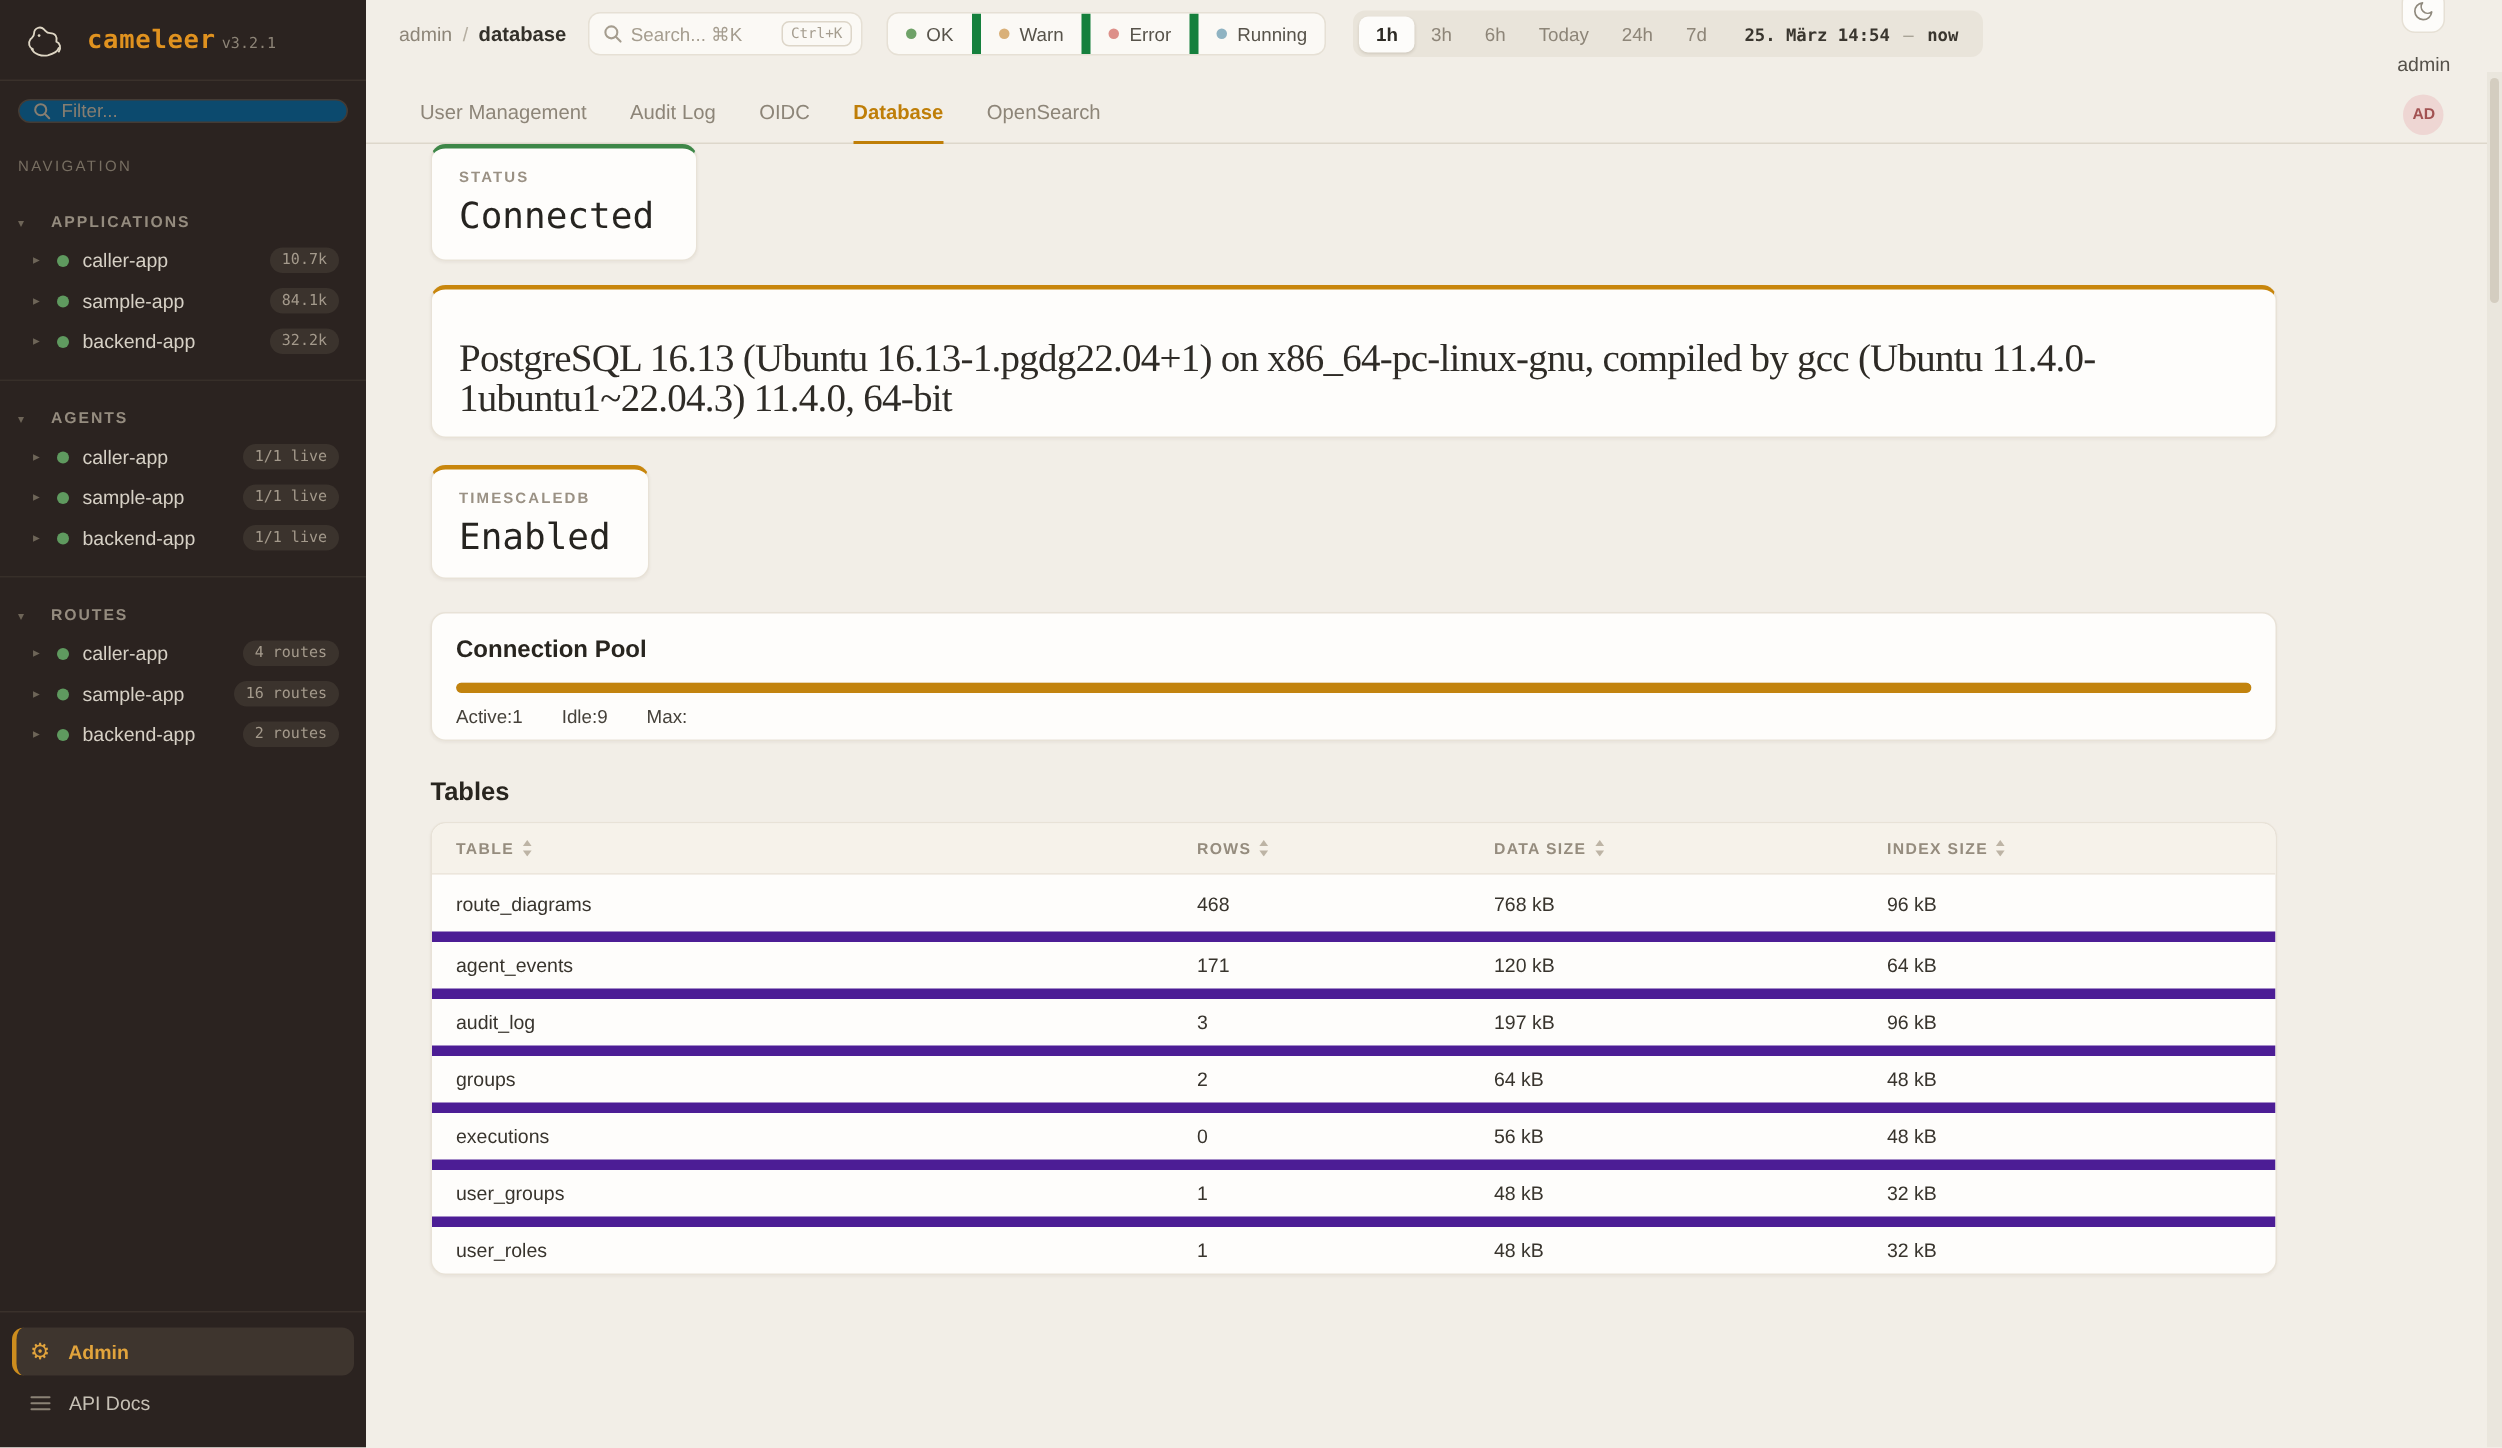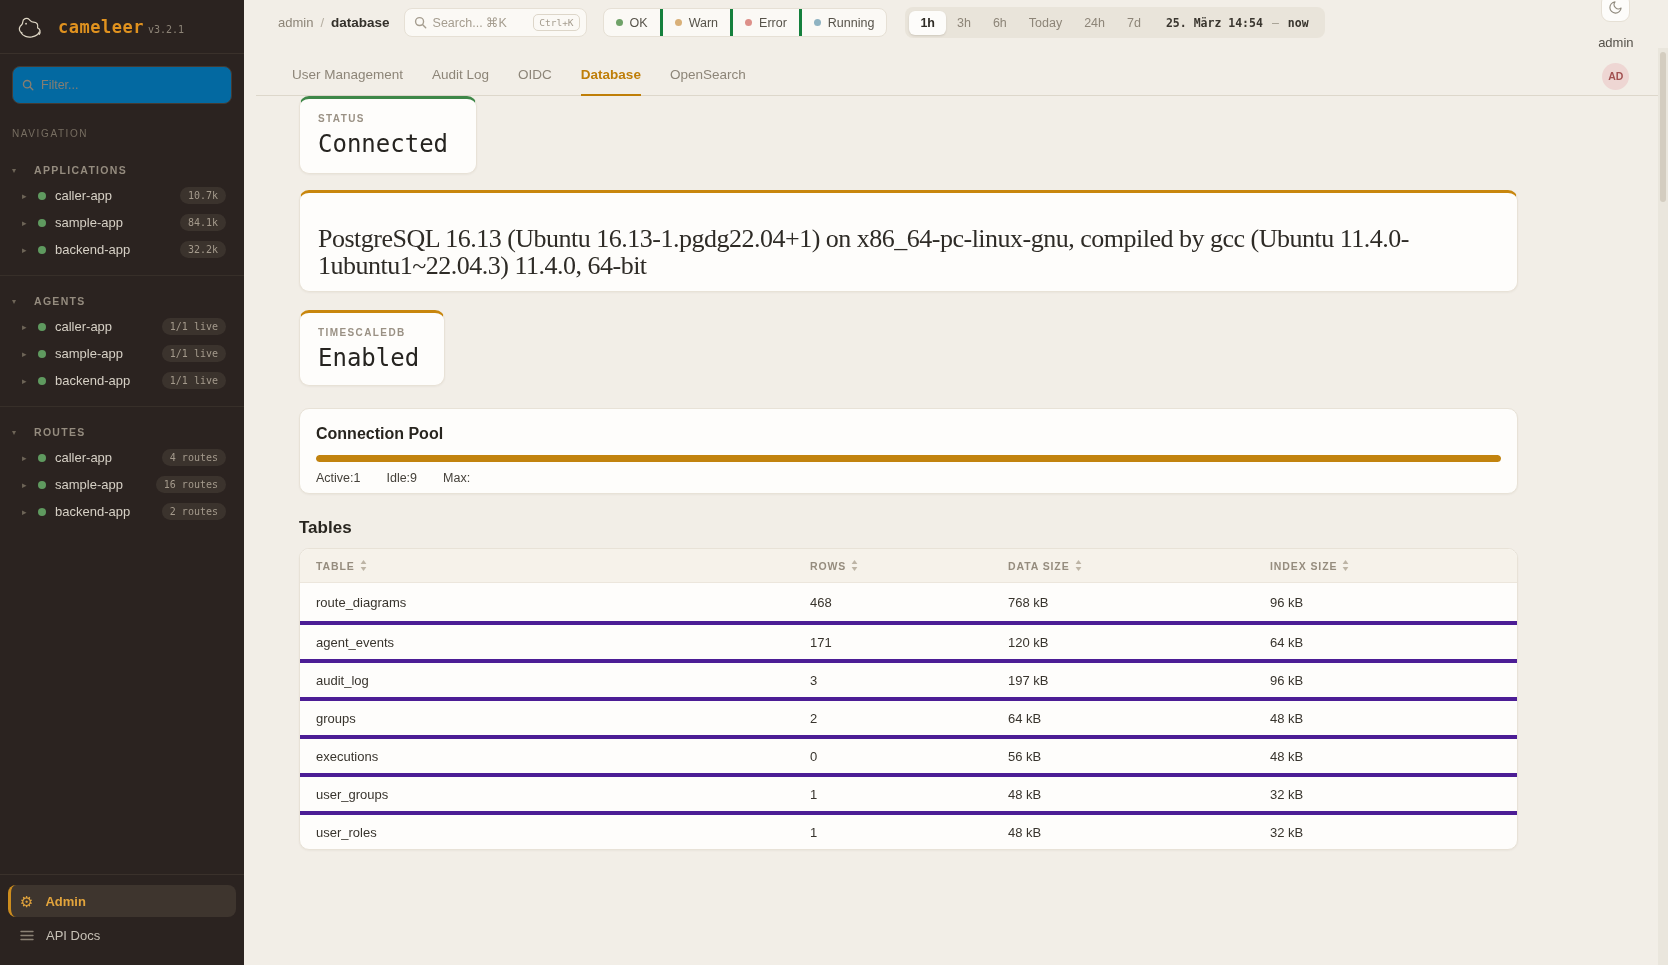"cameleer v3.2.1" .app { gap: 12px -> none }
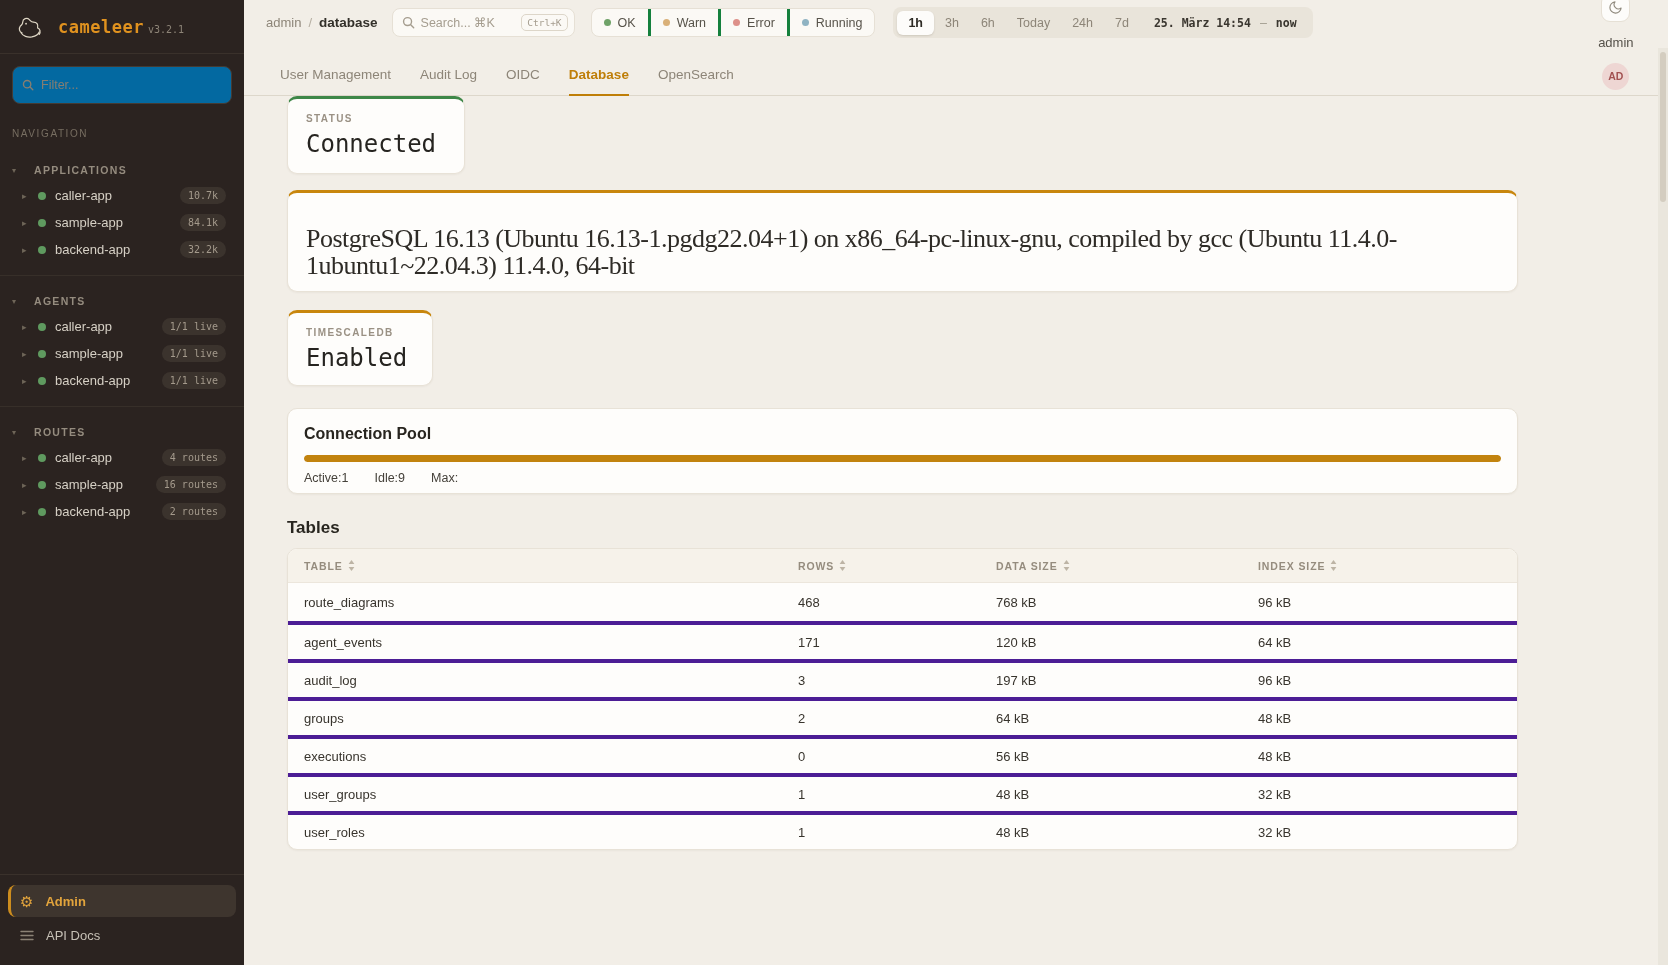"Warn" .seg + .seg { border-left: 3px solid #15803d -> 6px solid #15803d }
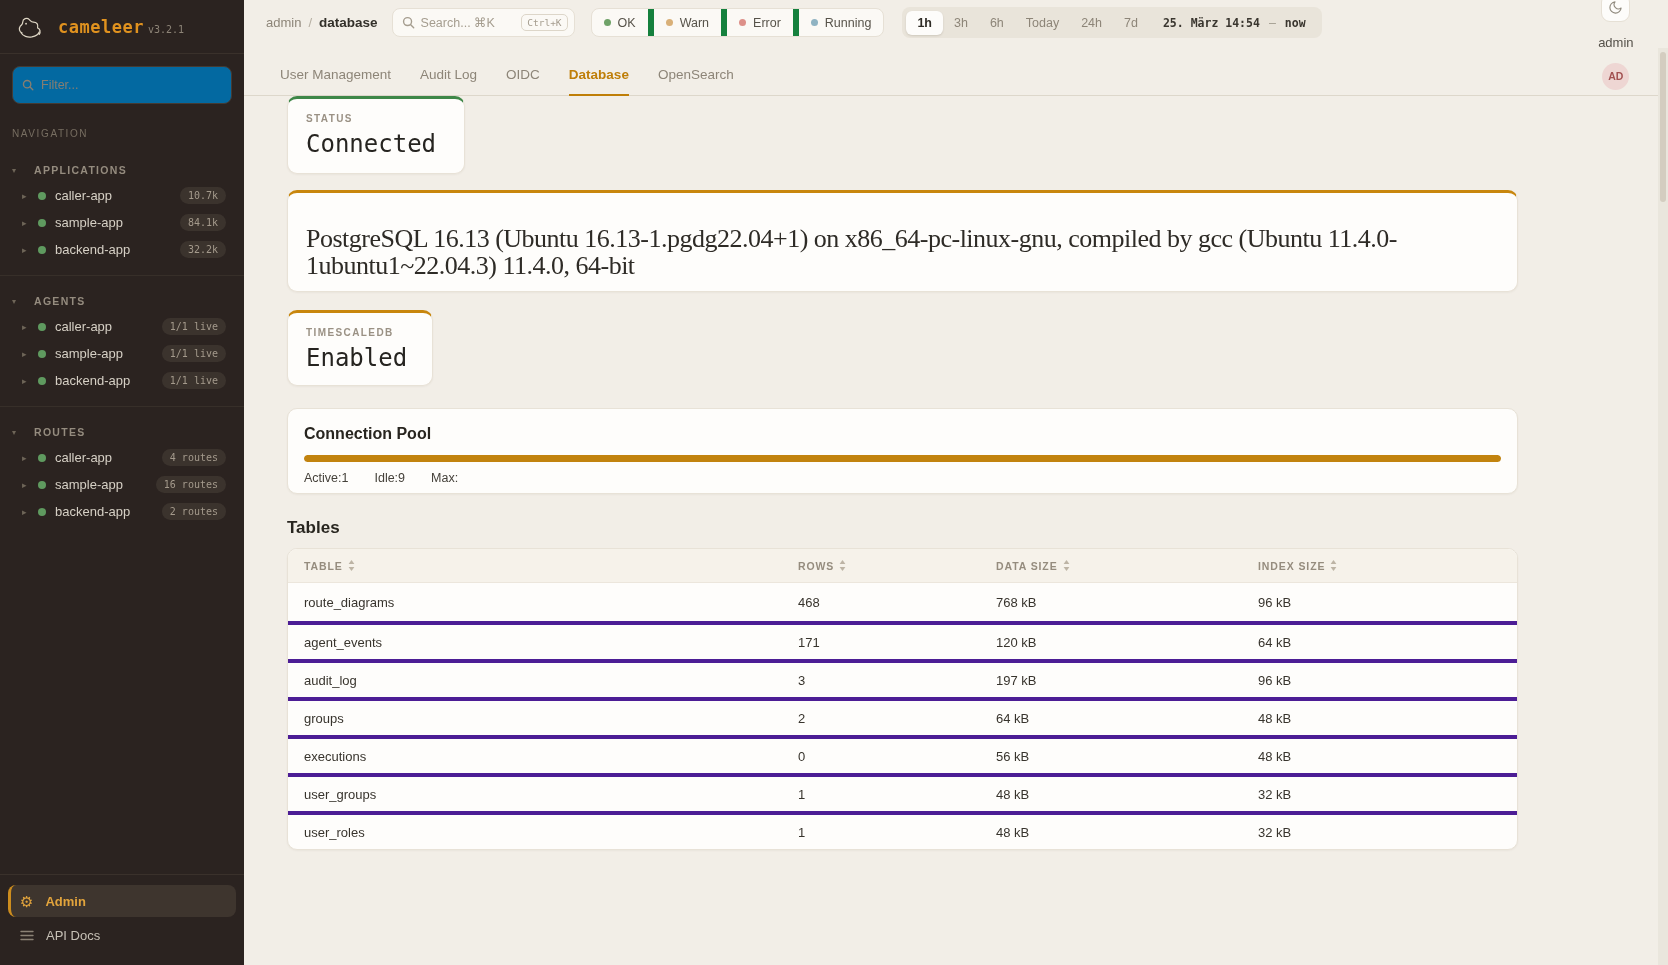"Filter..." .filter-wrap { background: #0369a1 -> #0c4a6e; height: 38px -> 16px }
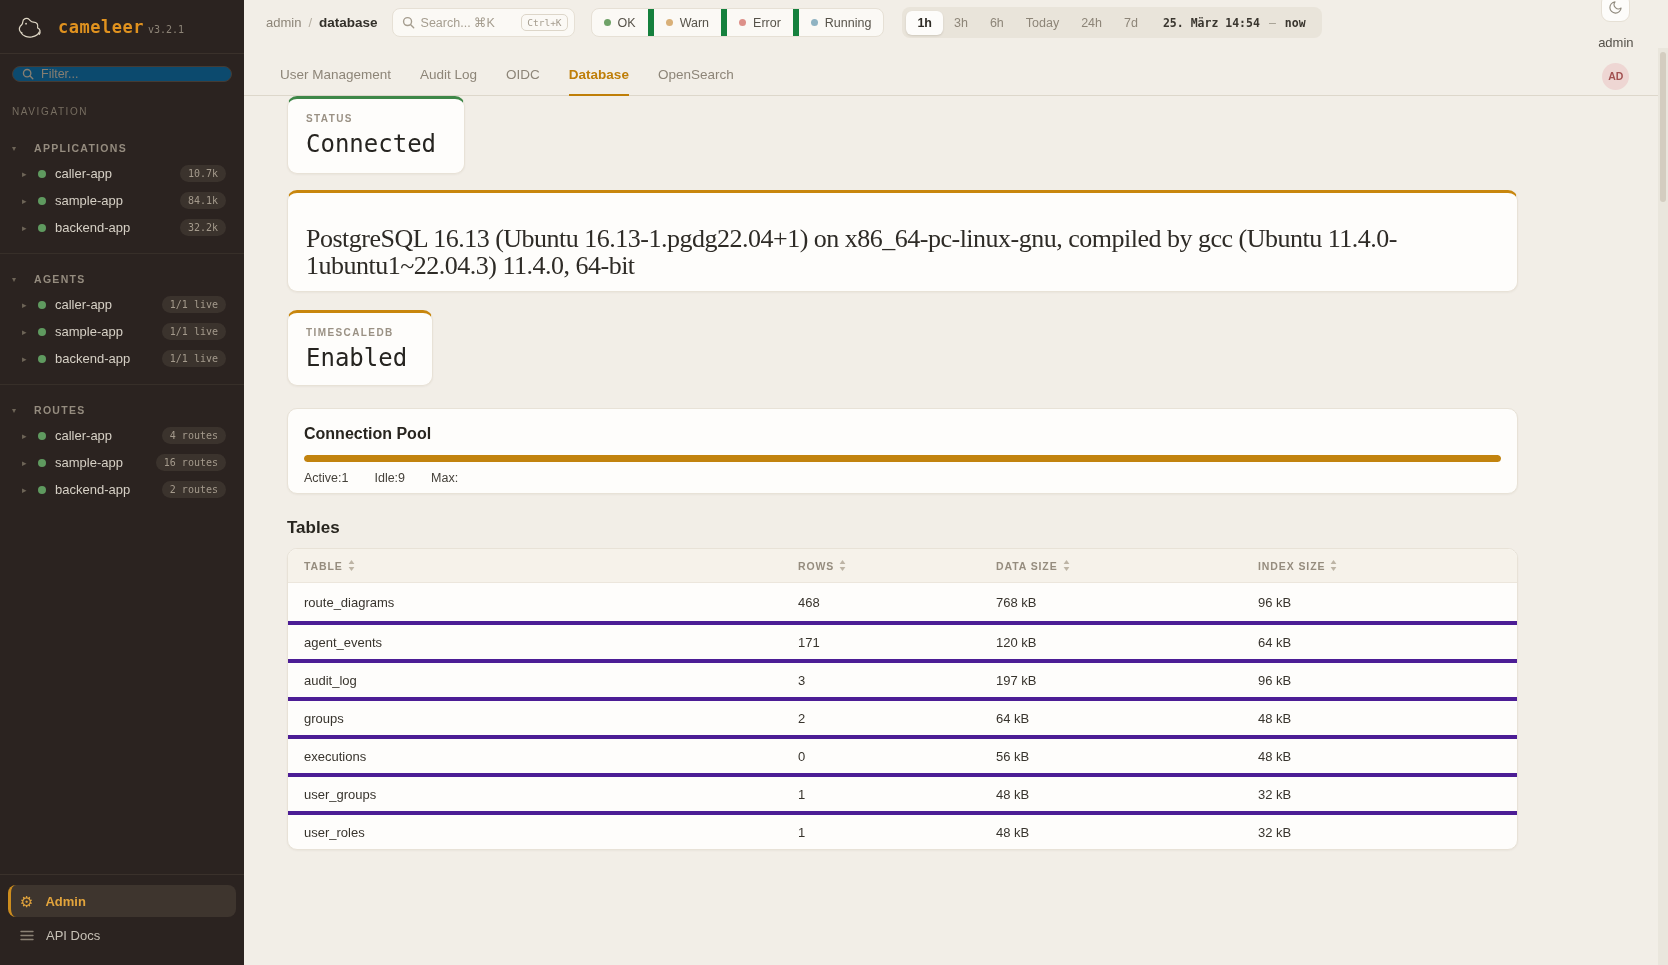"agent_events" .tbody-row + .tbody-row { border-top: 4px solid #4c1d95 -> 7px solid #4c1d95 }
